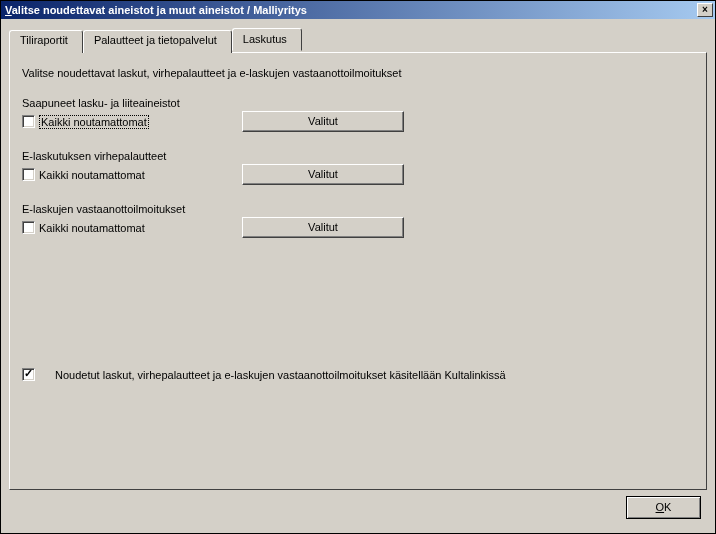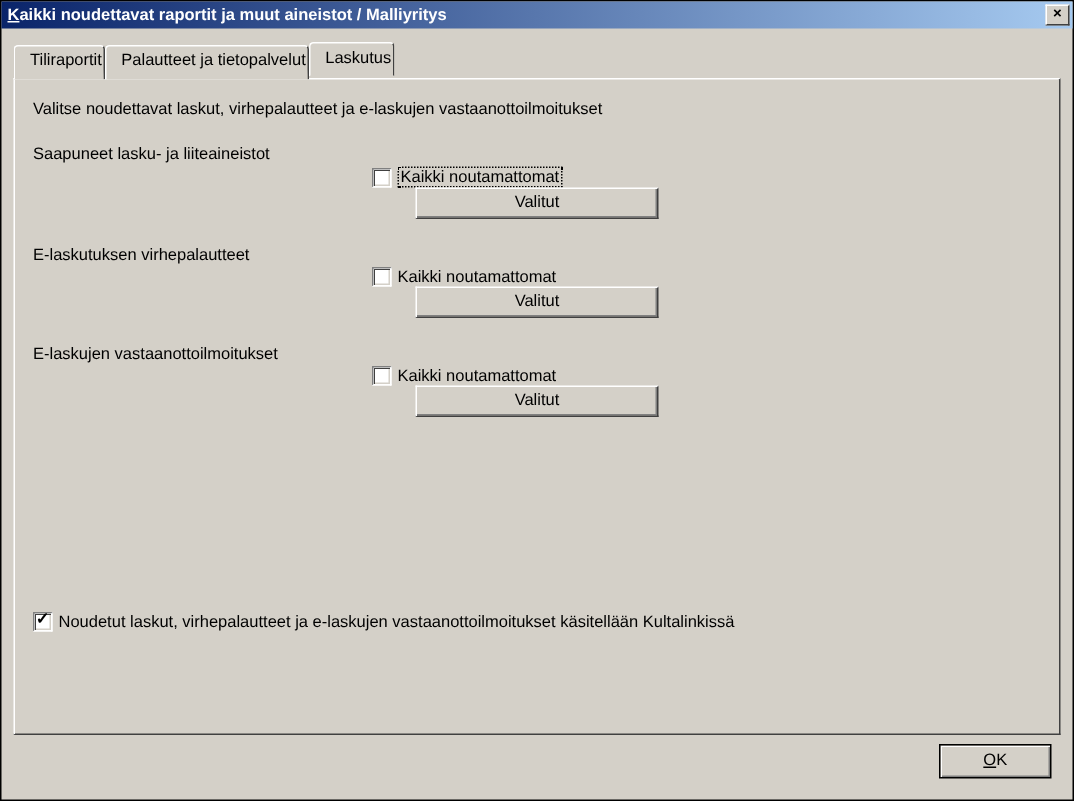"Kaikki noudettavat raportit ja muut" span.titlebar-title { text: Kaikki noudettavat raportit -> Valitse noudettavat aineistot }
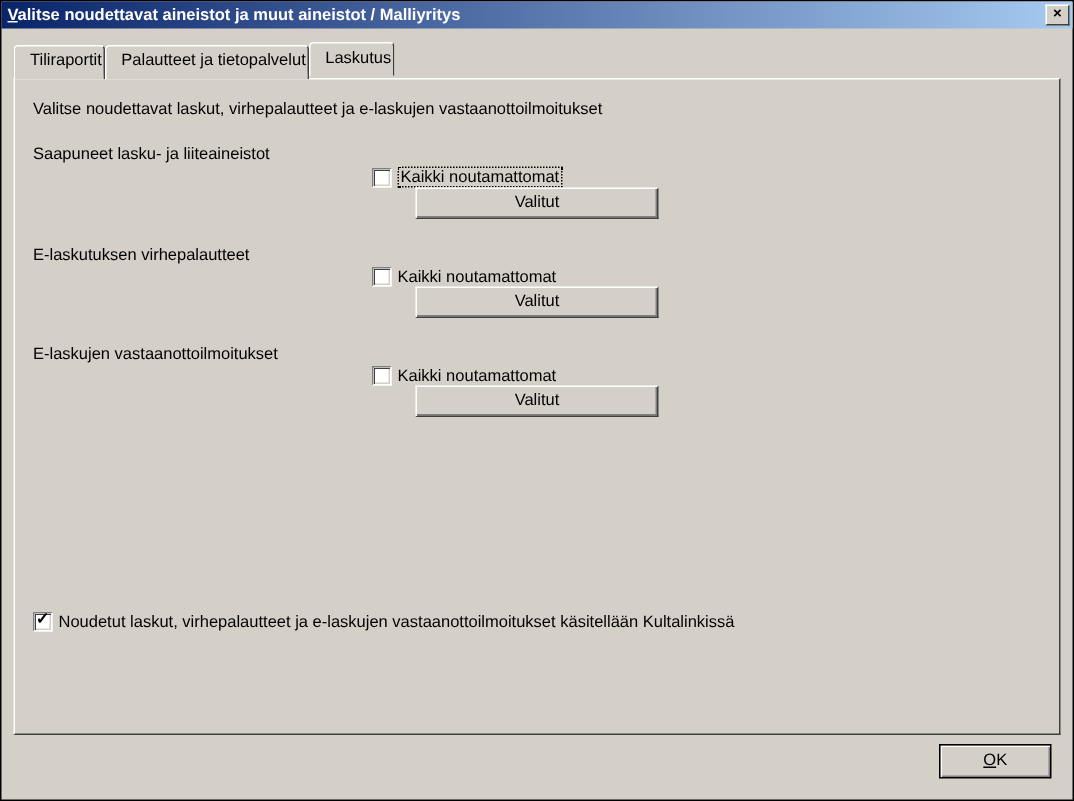"Tiliraportit" .tab { padding: 3px 1px 3px 10px -> 3px 14px 3px 10px }
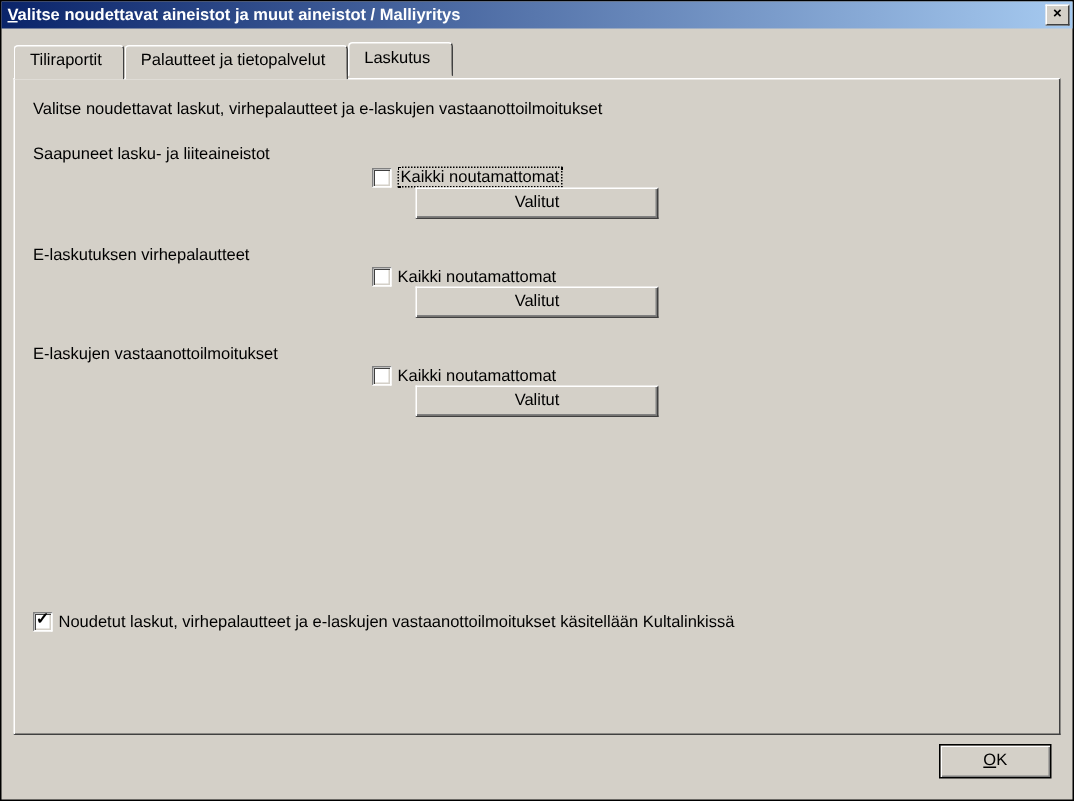"Kaikki noutamattomat" .row { flex-direction: column -> none }
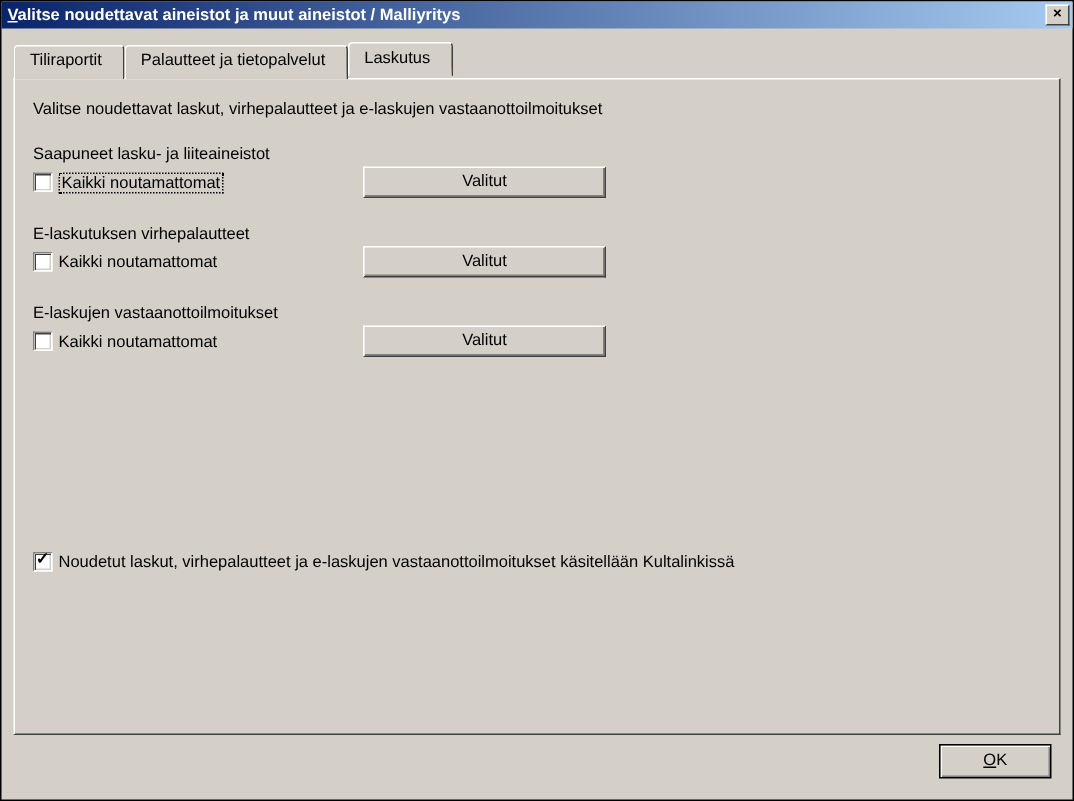"Noudetut laskut, virhepalautteet ja" .lower-check { gap: none -> 16px }
